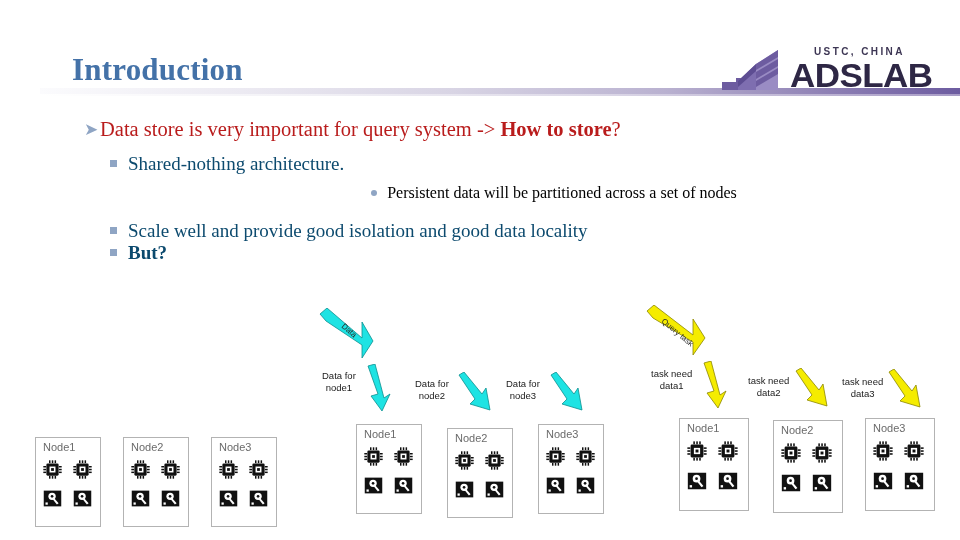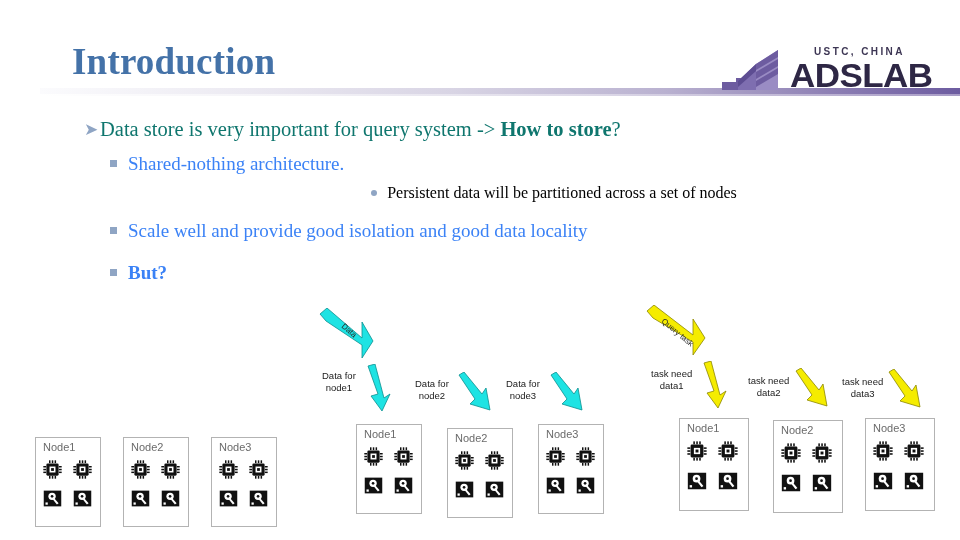"Introduction" .slide-title { font-size: 37px -> 31px; top: 40px -> 52px }
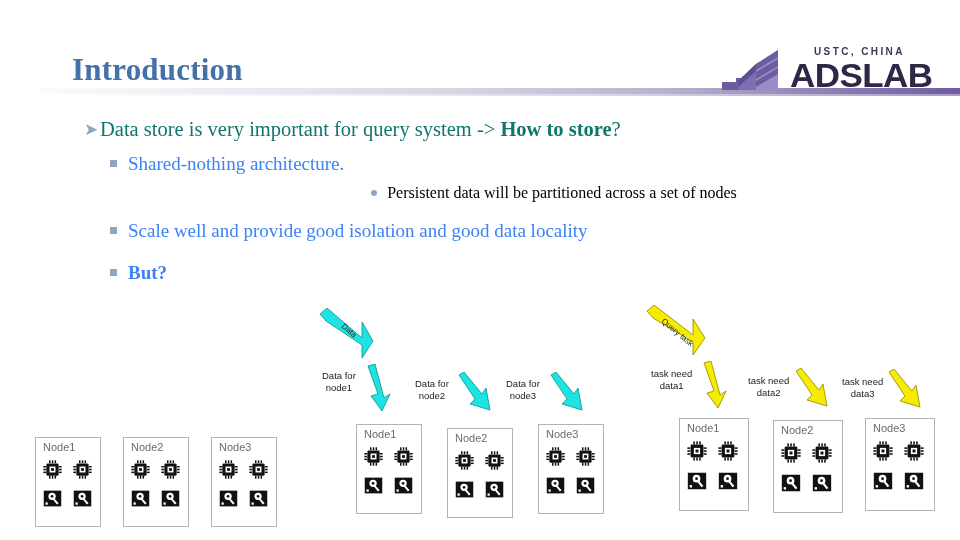"Data store is very important" .t-l1 { color: #0f766e -> #b91c1c }
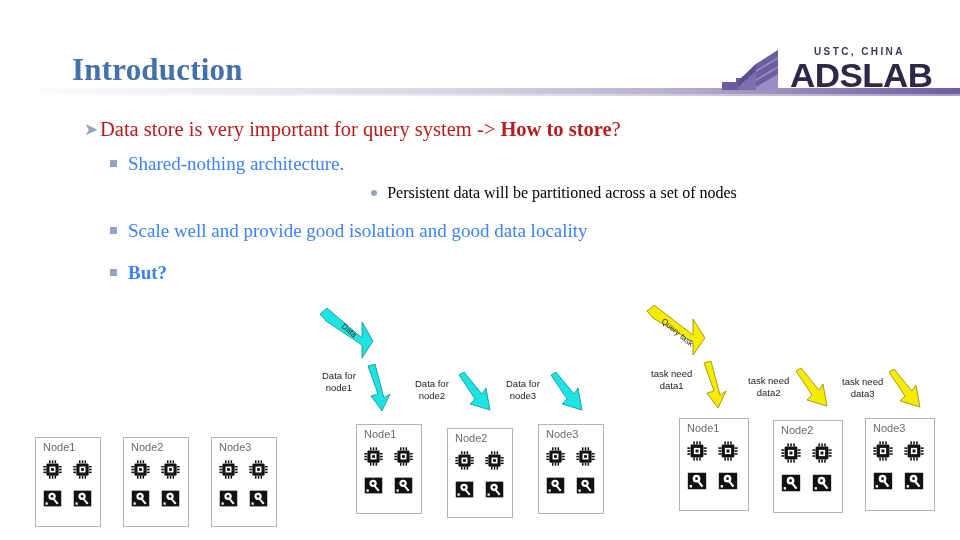"Shared-nothing architecture." .t-l2 { color: #3b82f6 -> #0c4a6e }
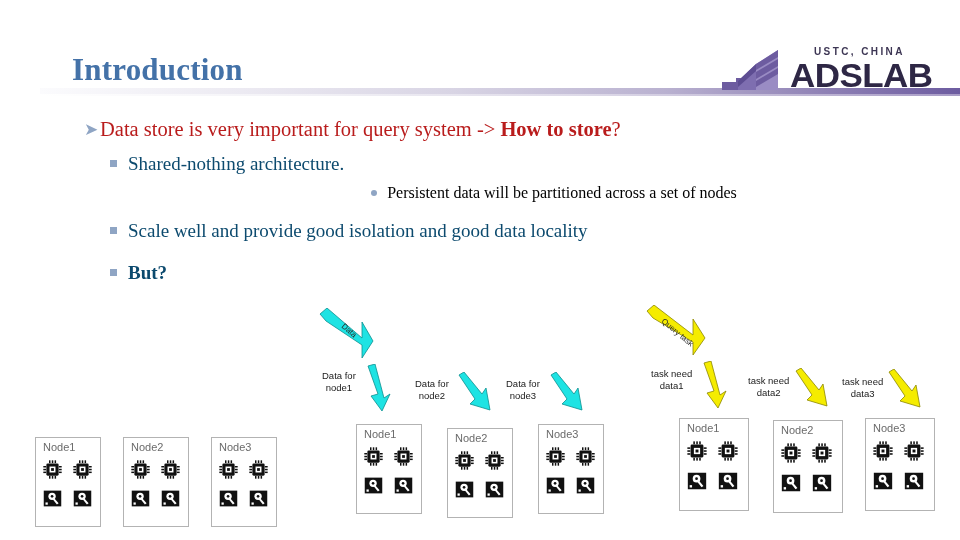"But?" div.bullet-row { margin-top: 20px -> 0 }
